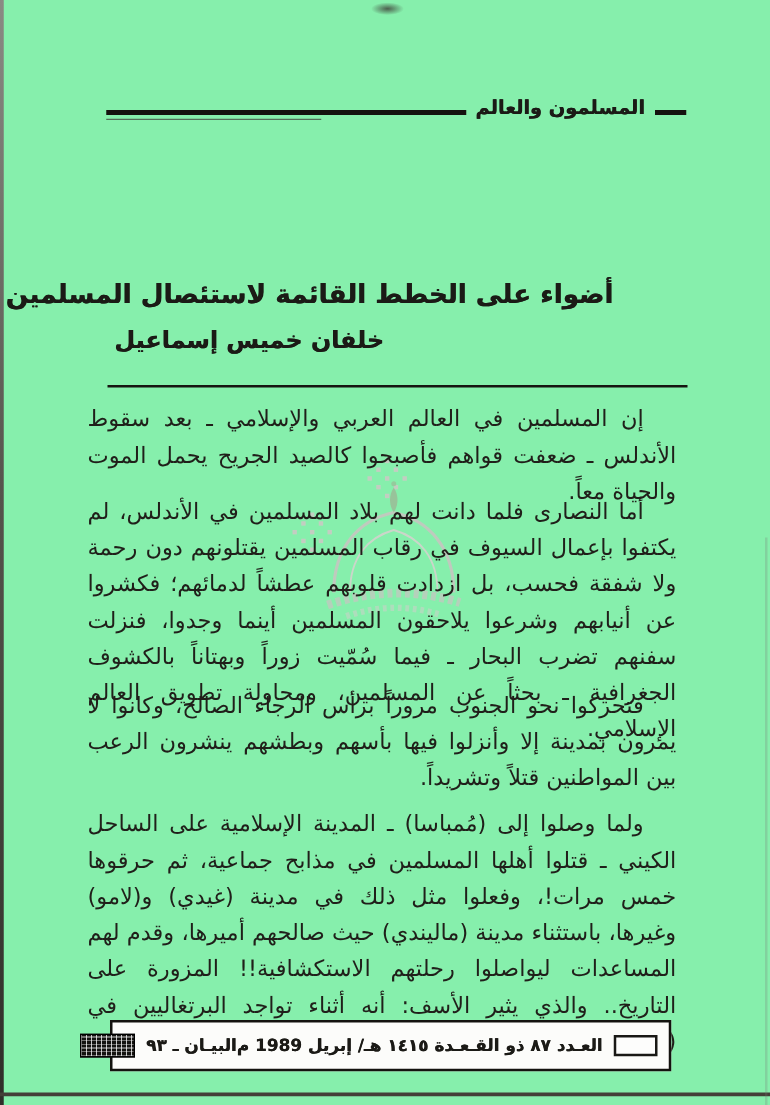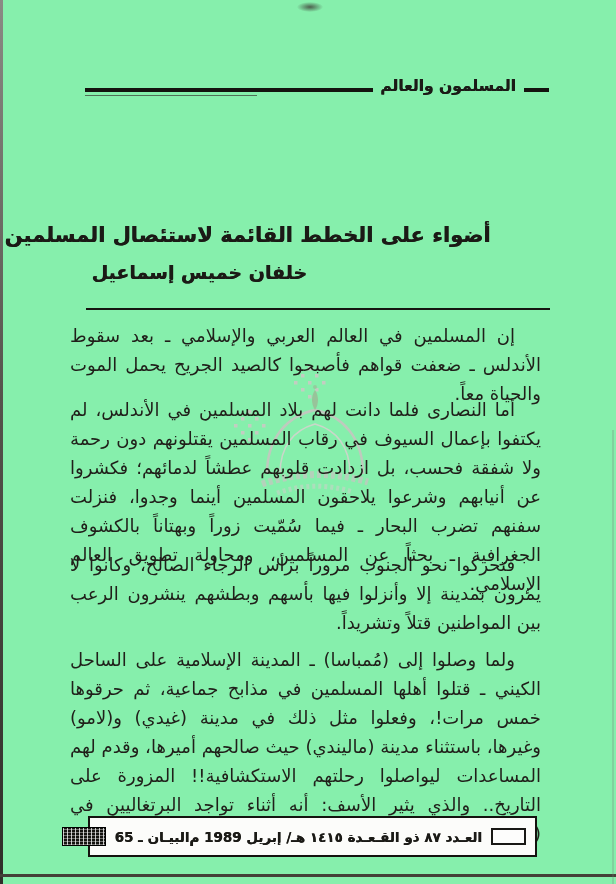"البيـان ـ 65" span { text: 65 -> ٩٣ }
